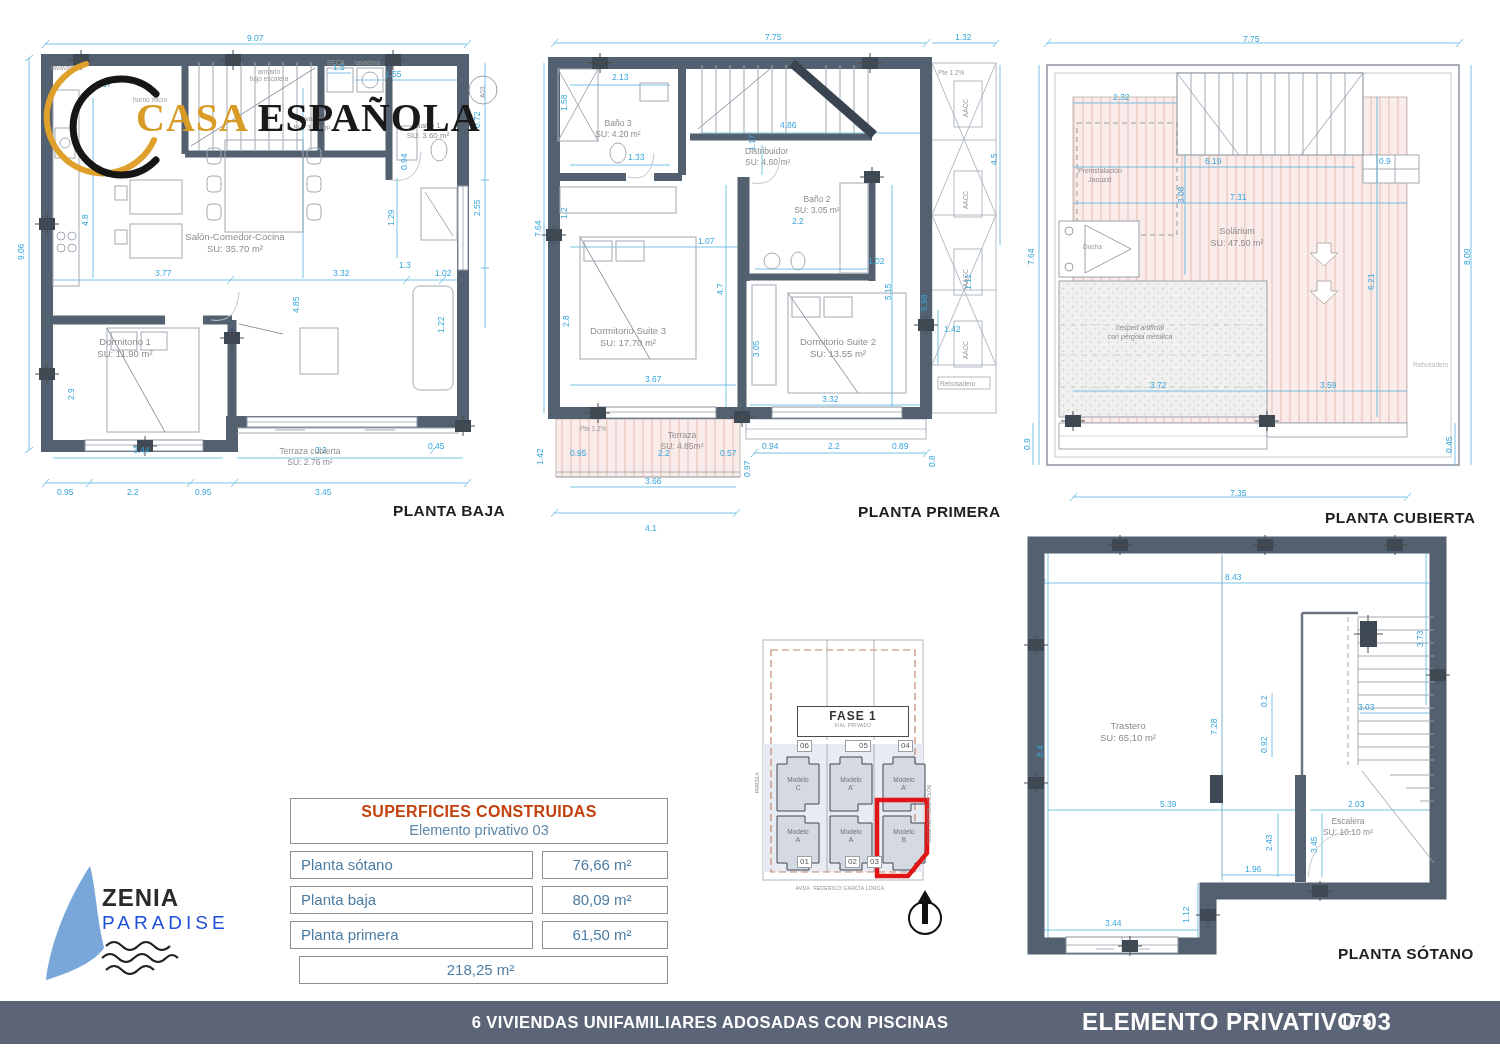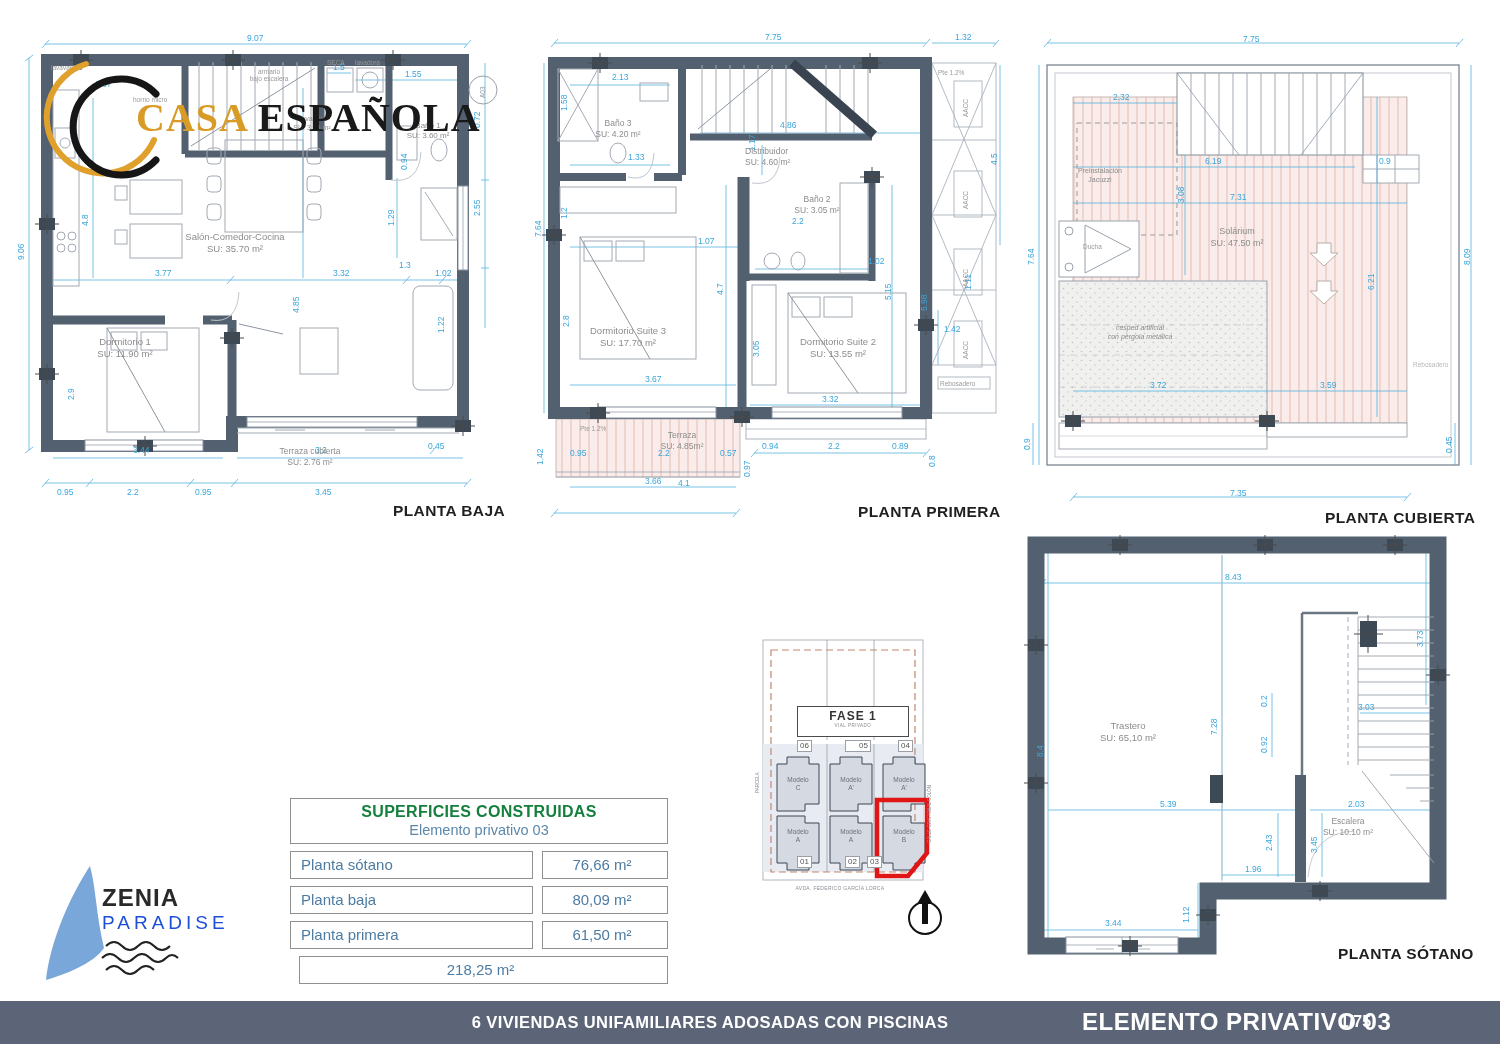"1.55" span.dim { left: 390px -> 370px }
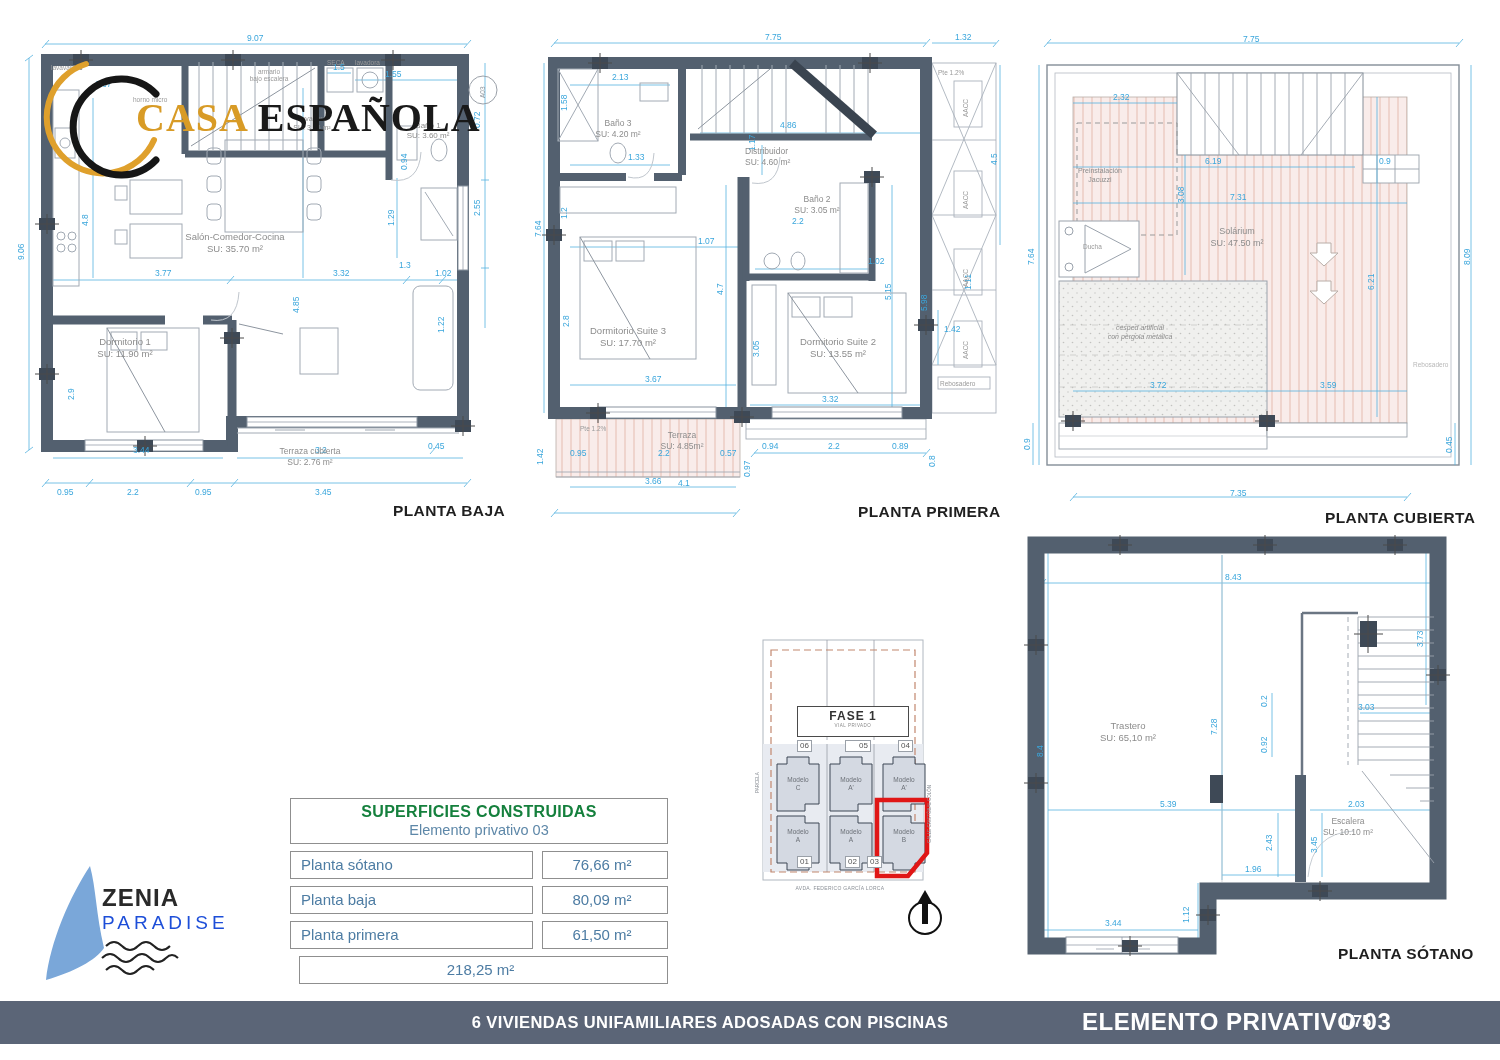"4.1" span.dim { margin-left: 33px -> none; top: 454px -> 499px }
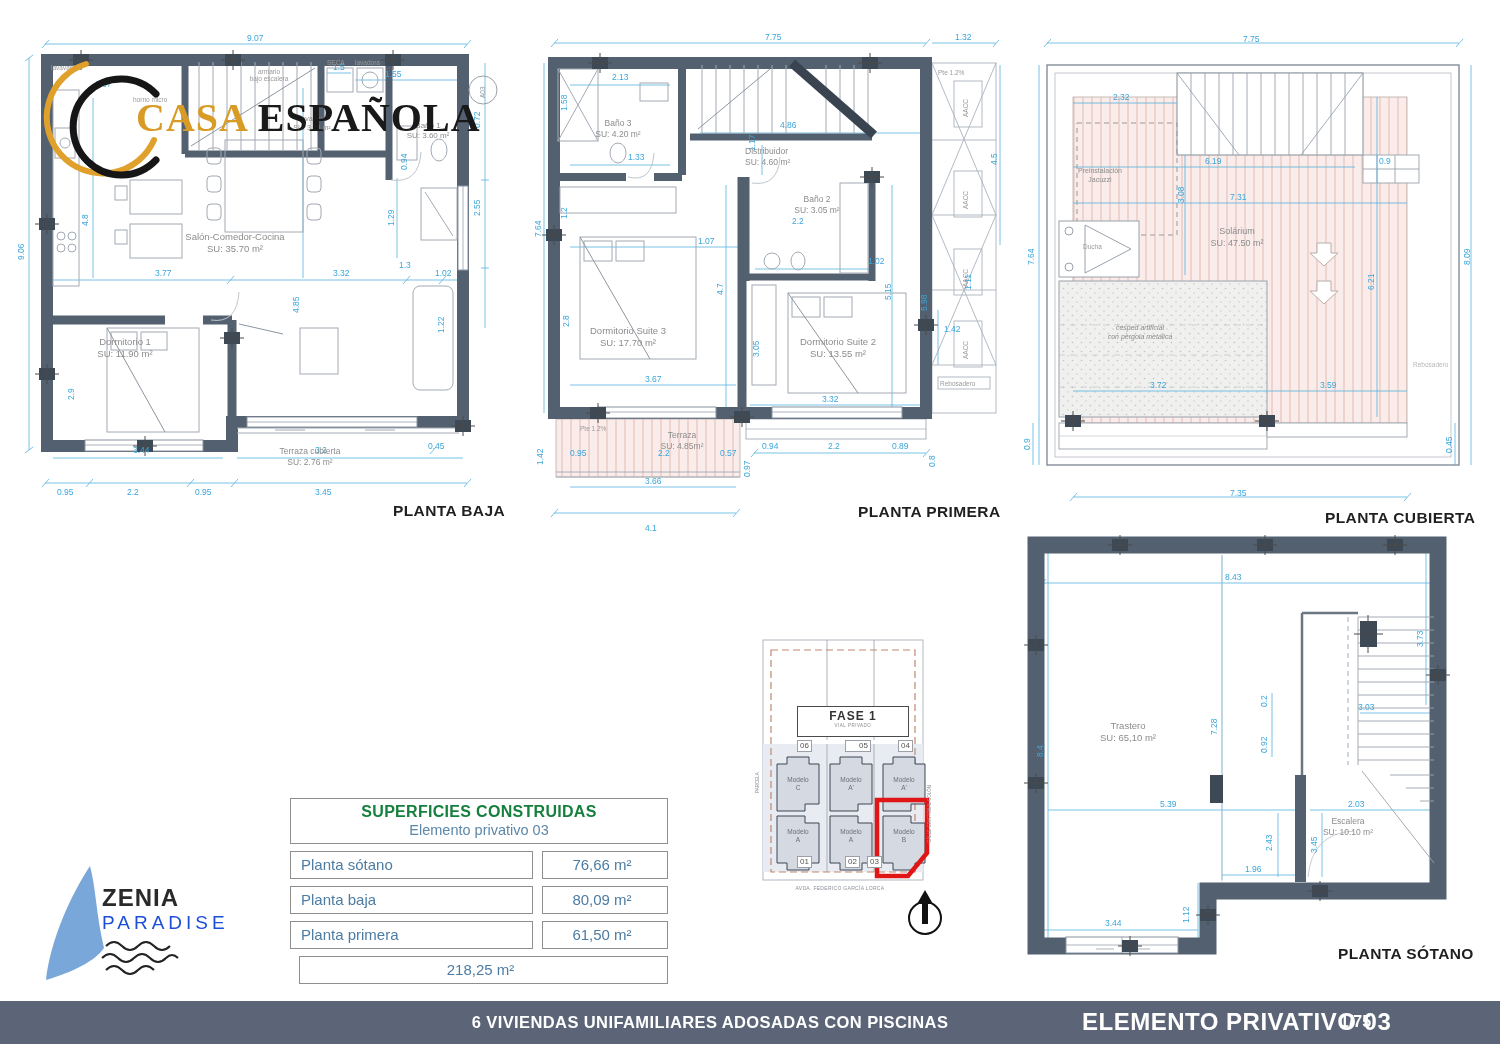"SUPERFICIES CONSTRUIDAS" #areas-table .hdr .t1 { color: #15803d -> #c2410c }
